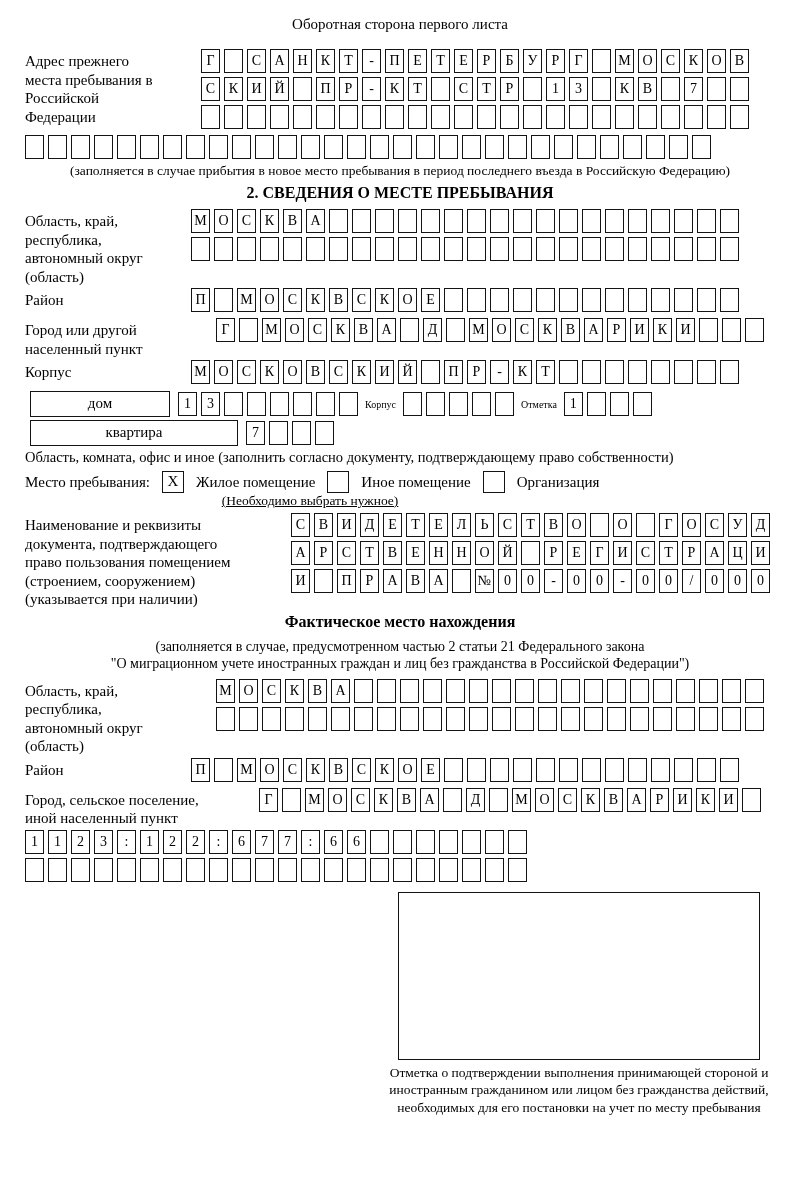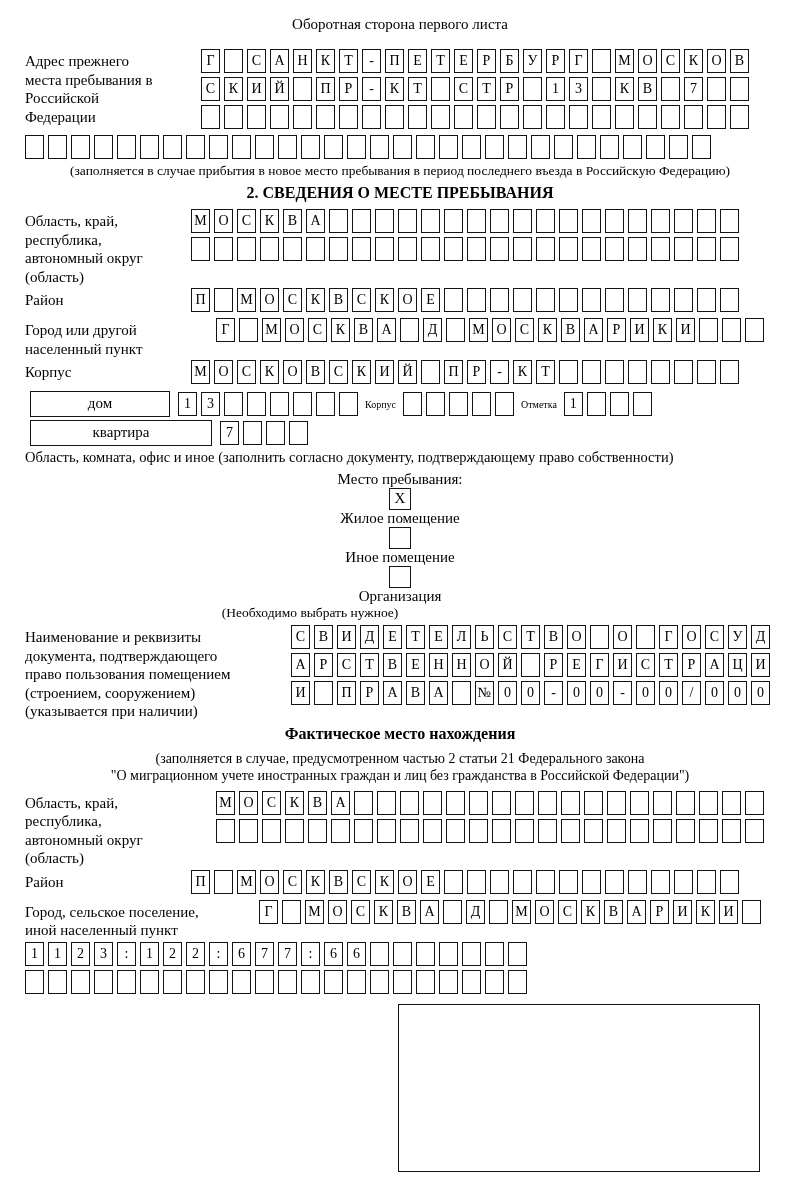"квартира" .wb-kv { width: 182px -> 208px }
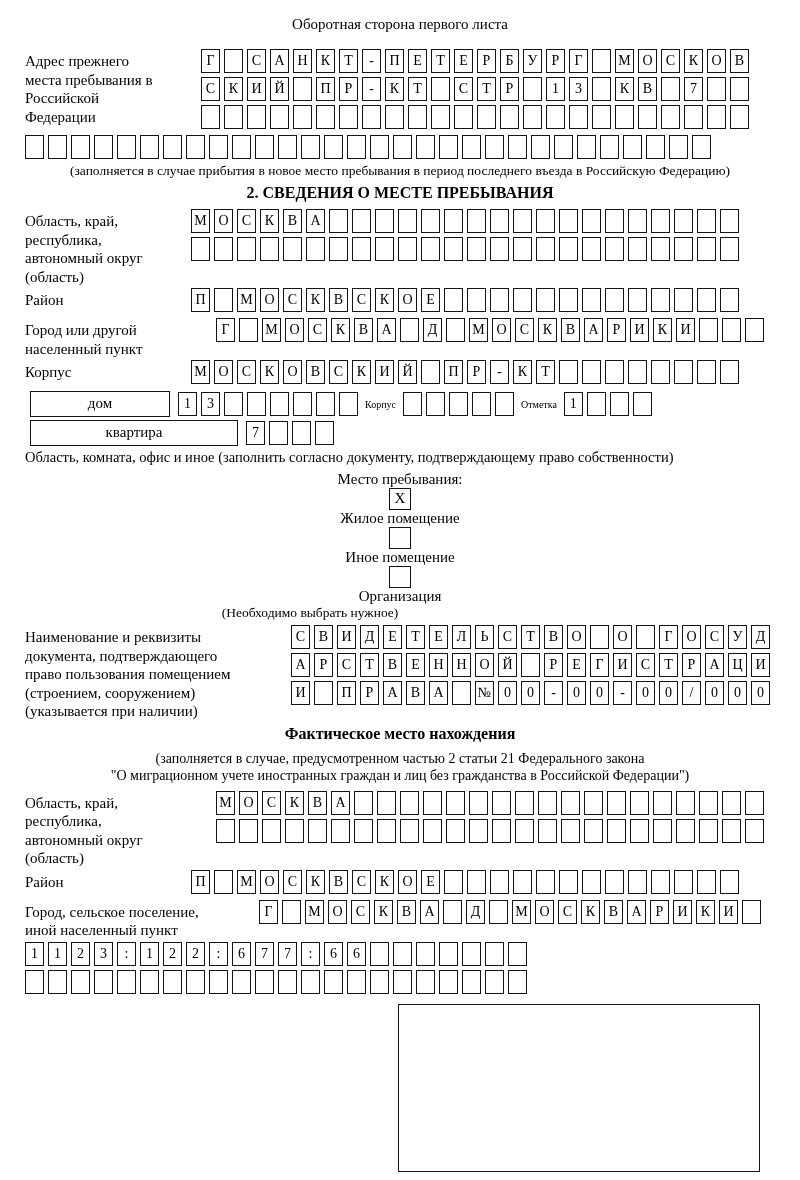"Место пребывания:" .mesto-row { flex-direction: column -> none }
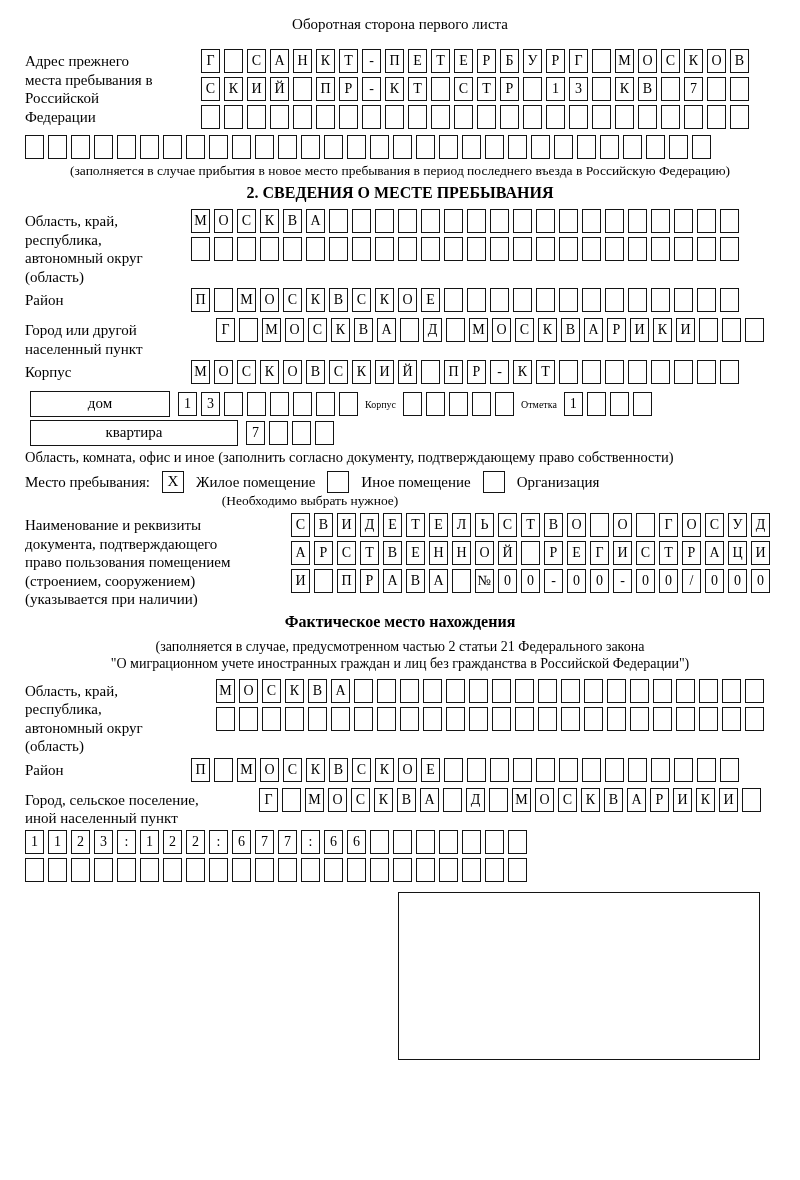"(Необходимо выбрать нужное)" .mesto-note { text-decoration: none -> underline }
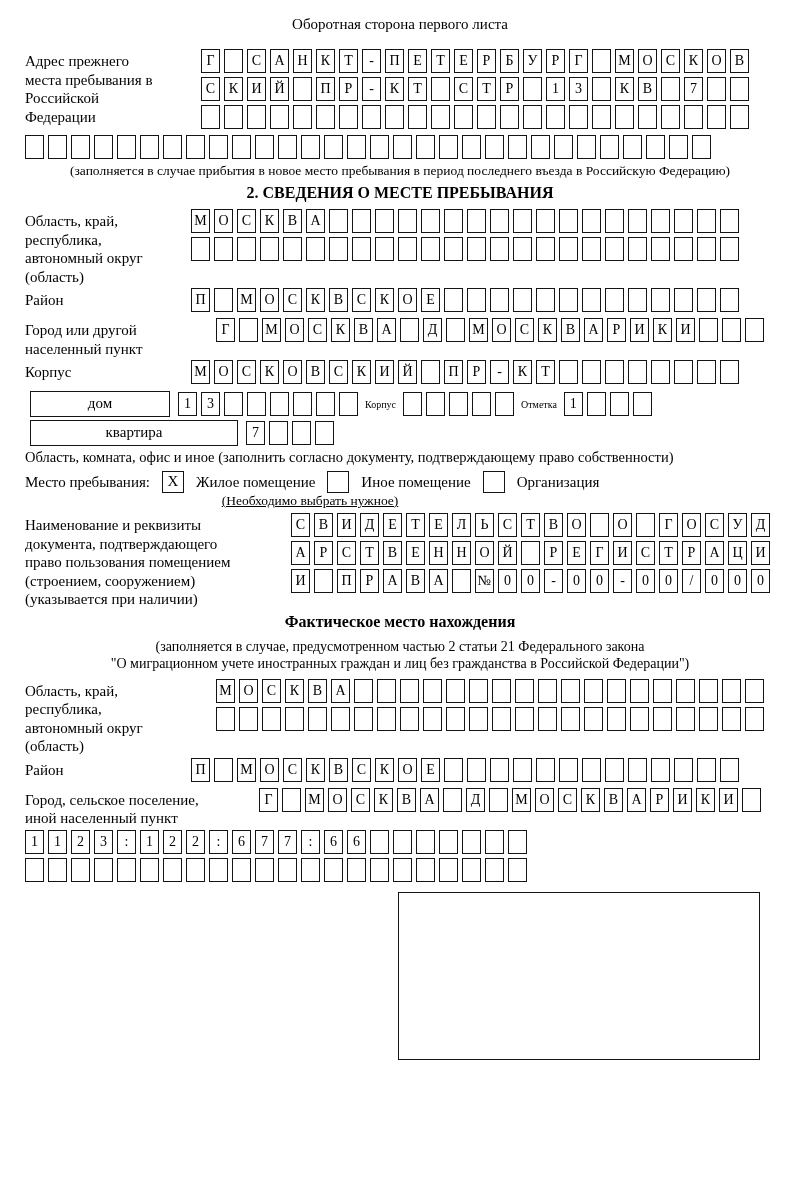"Отметка о подтверждении выполнения" div.stamp-note { html: none -> <div>Отметка о подтверждении выполнения принимающей стороной и иностранным гражданином или лицом без гражданства действий, необходимых для его постановки на учет по месту пребывания</div> }
